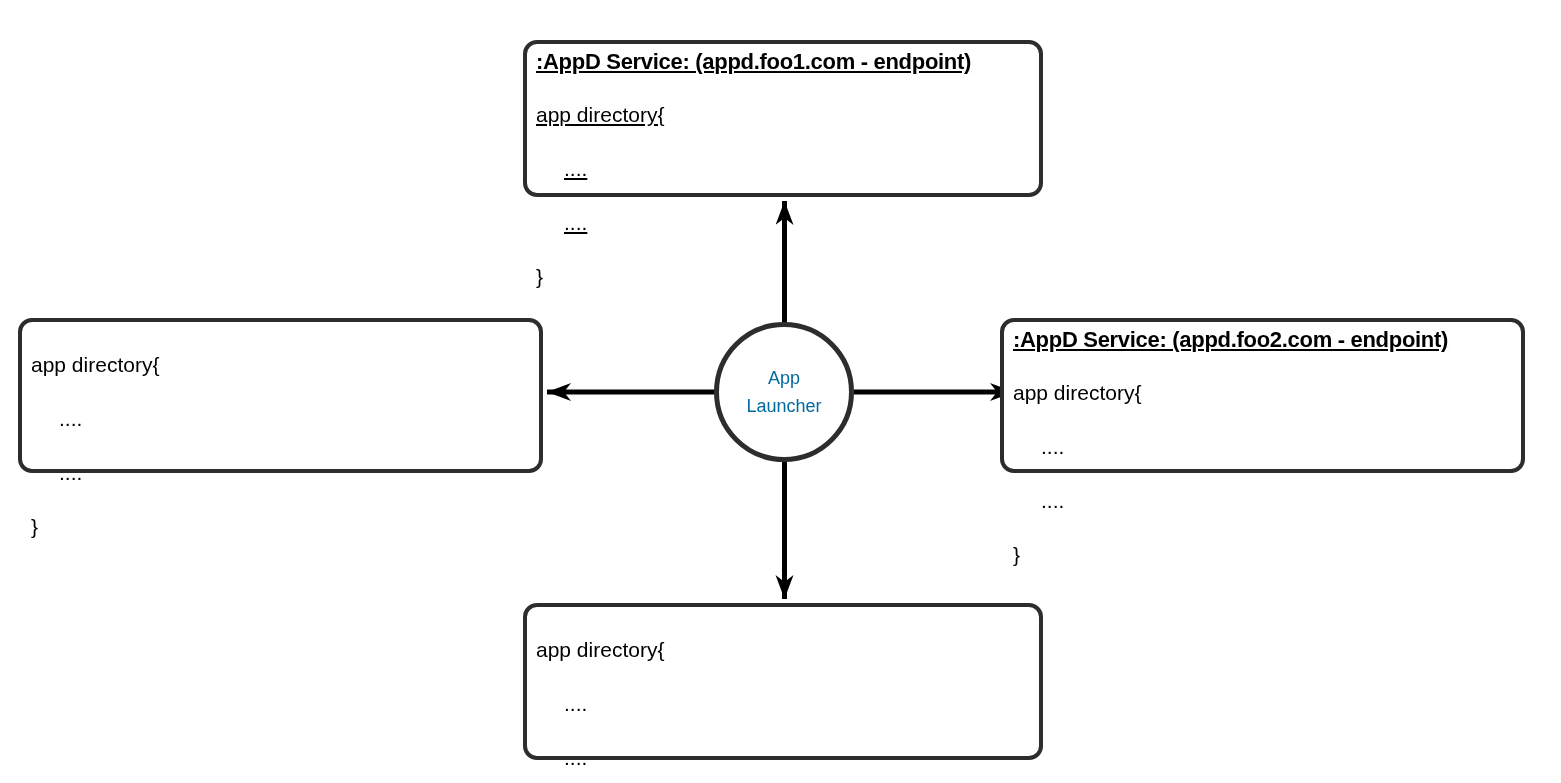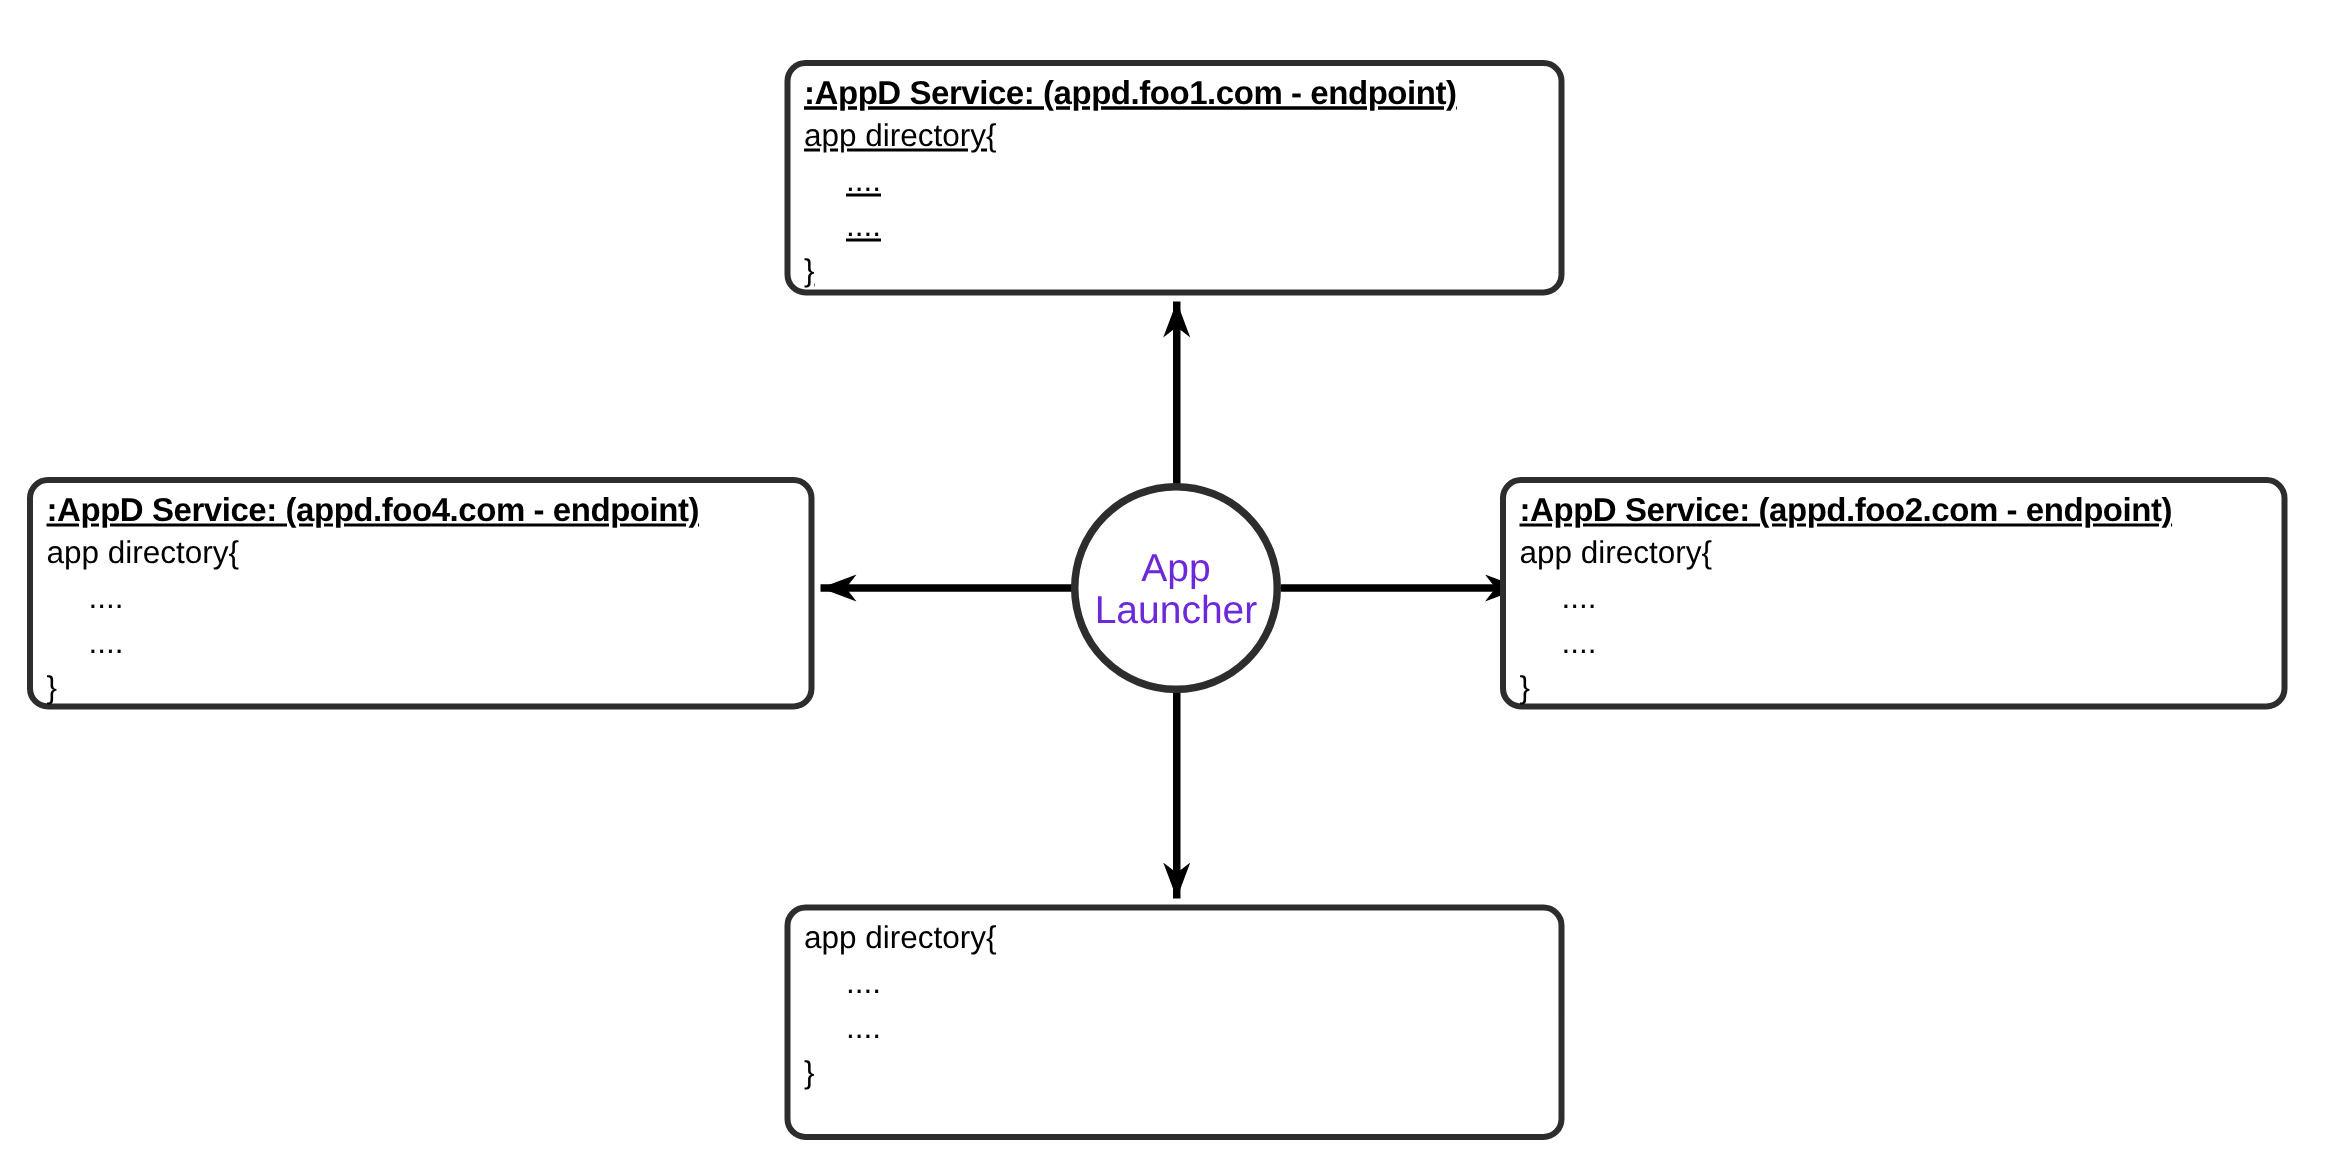"app directory{" .box-line { margin-top: none -> 24px }
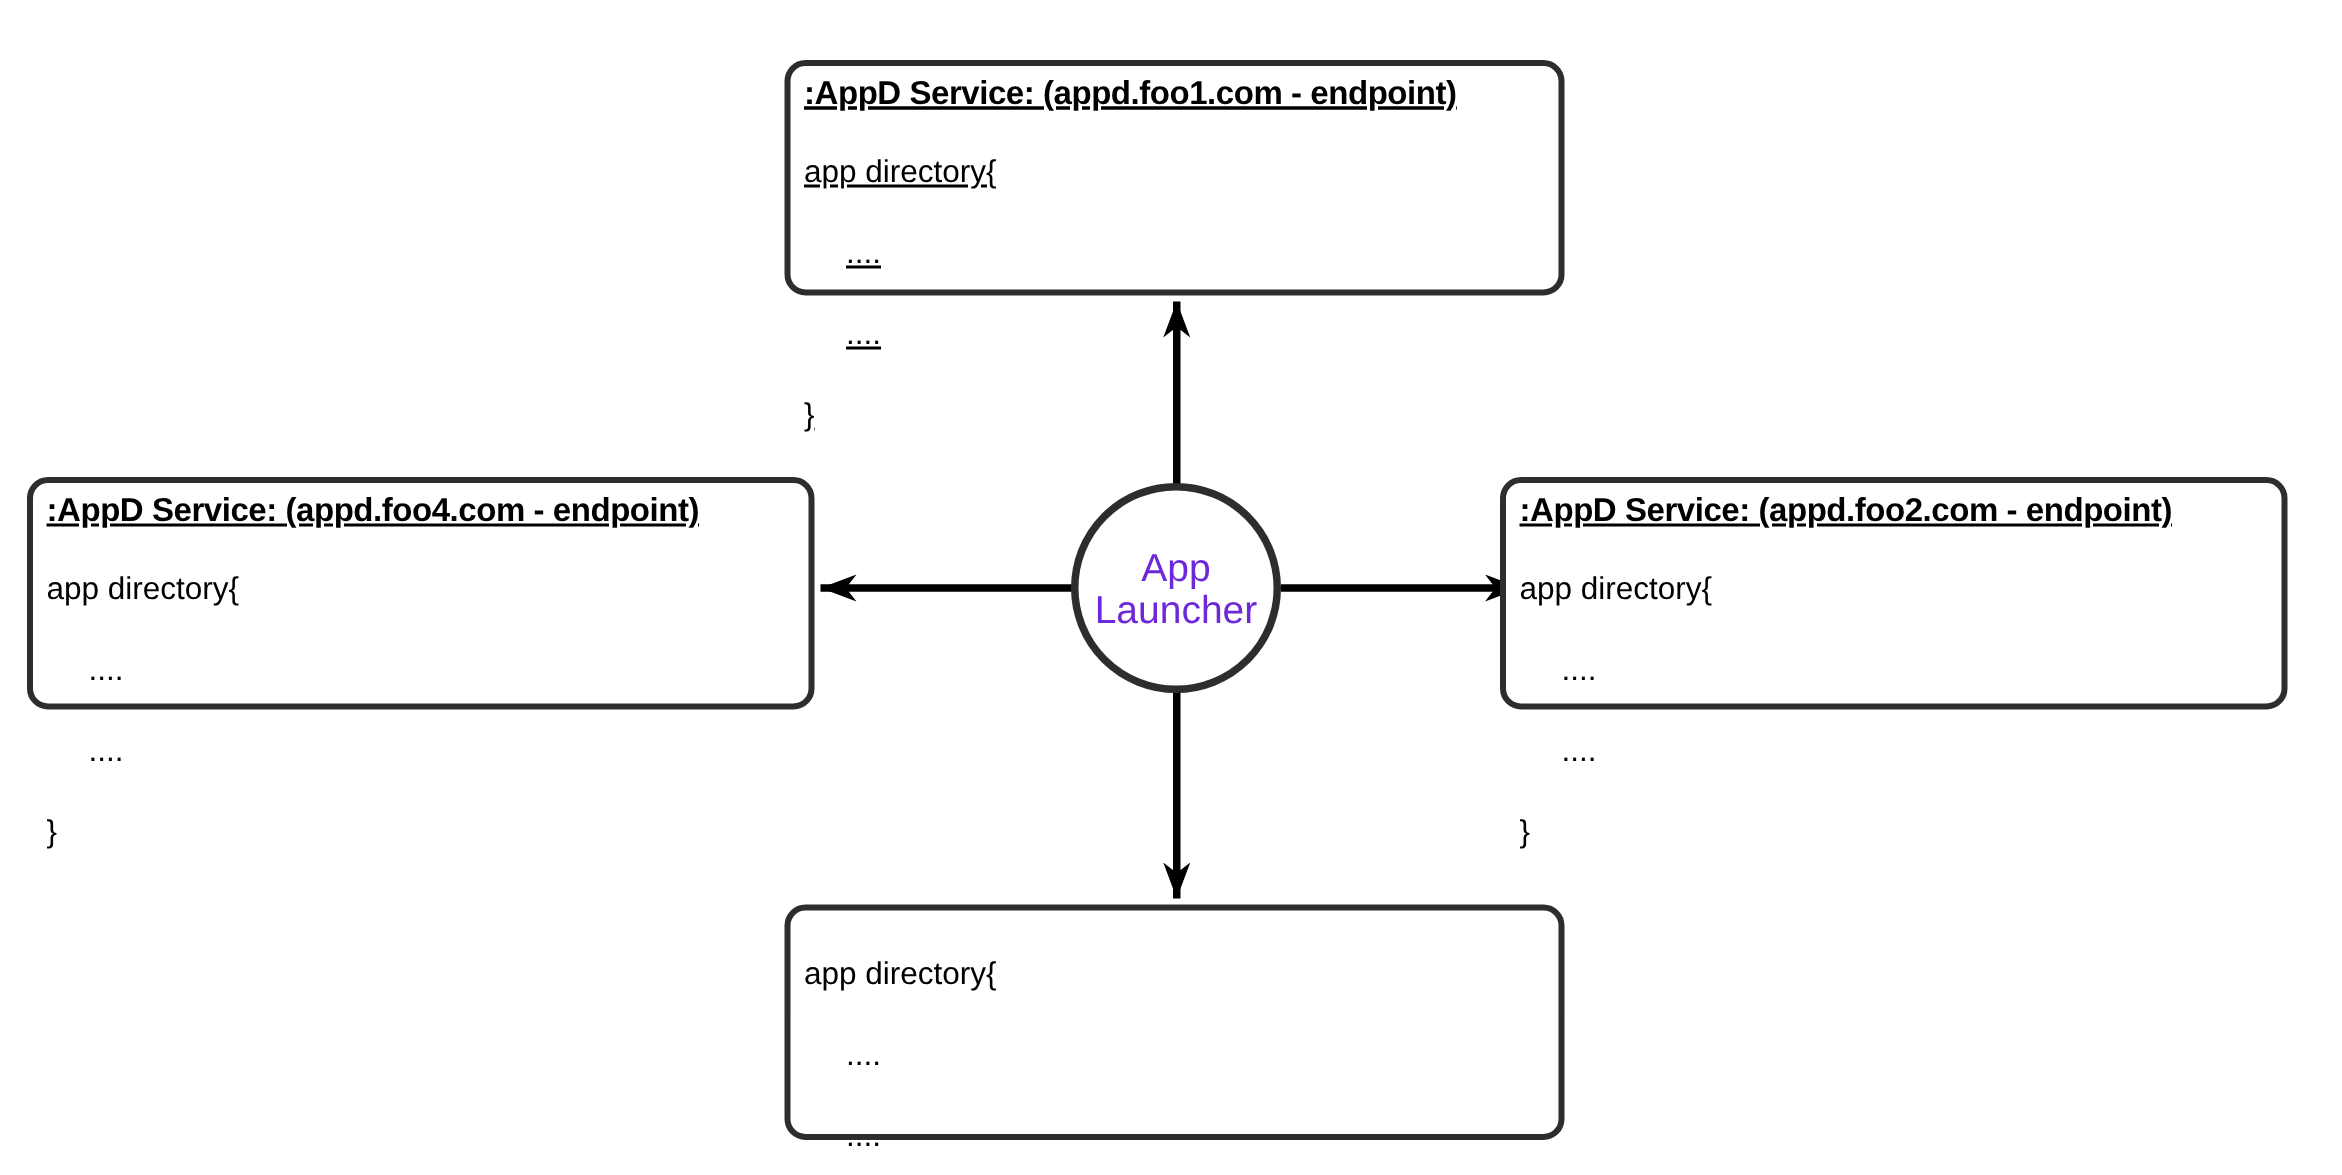":AppD Service: (appd.foo4.com -" div.box-title { html: <div>:AppD Service: (appd.foo4.com - endpoint)</div> -> none }
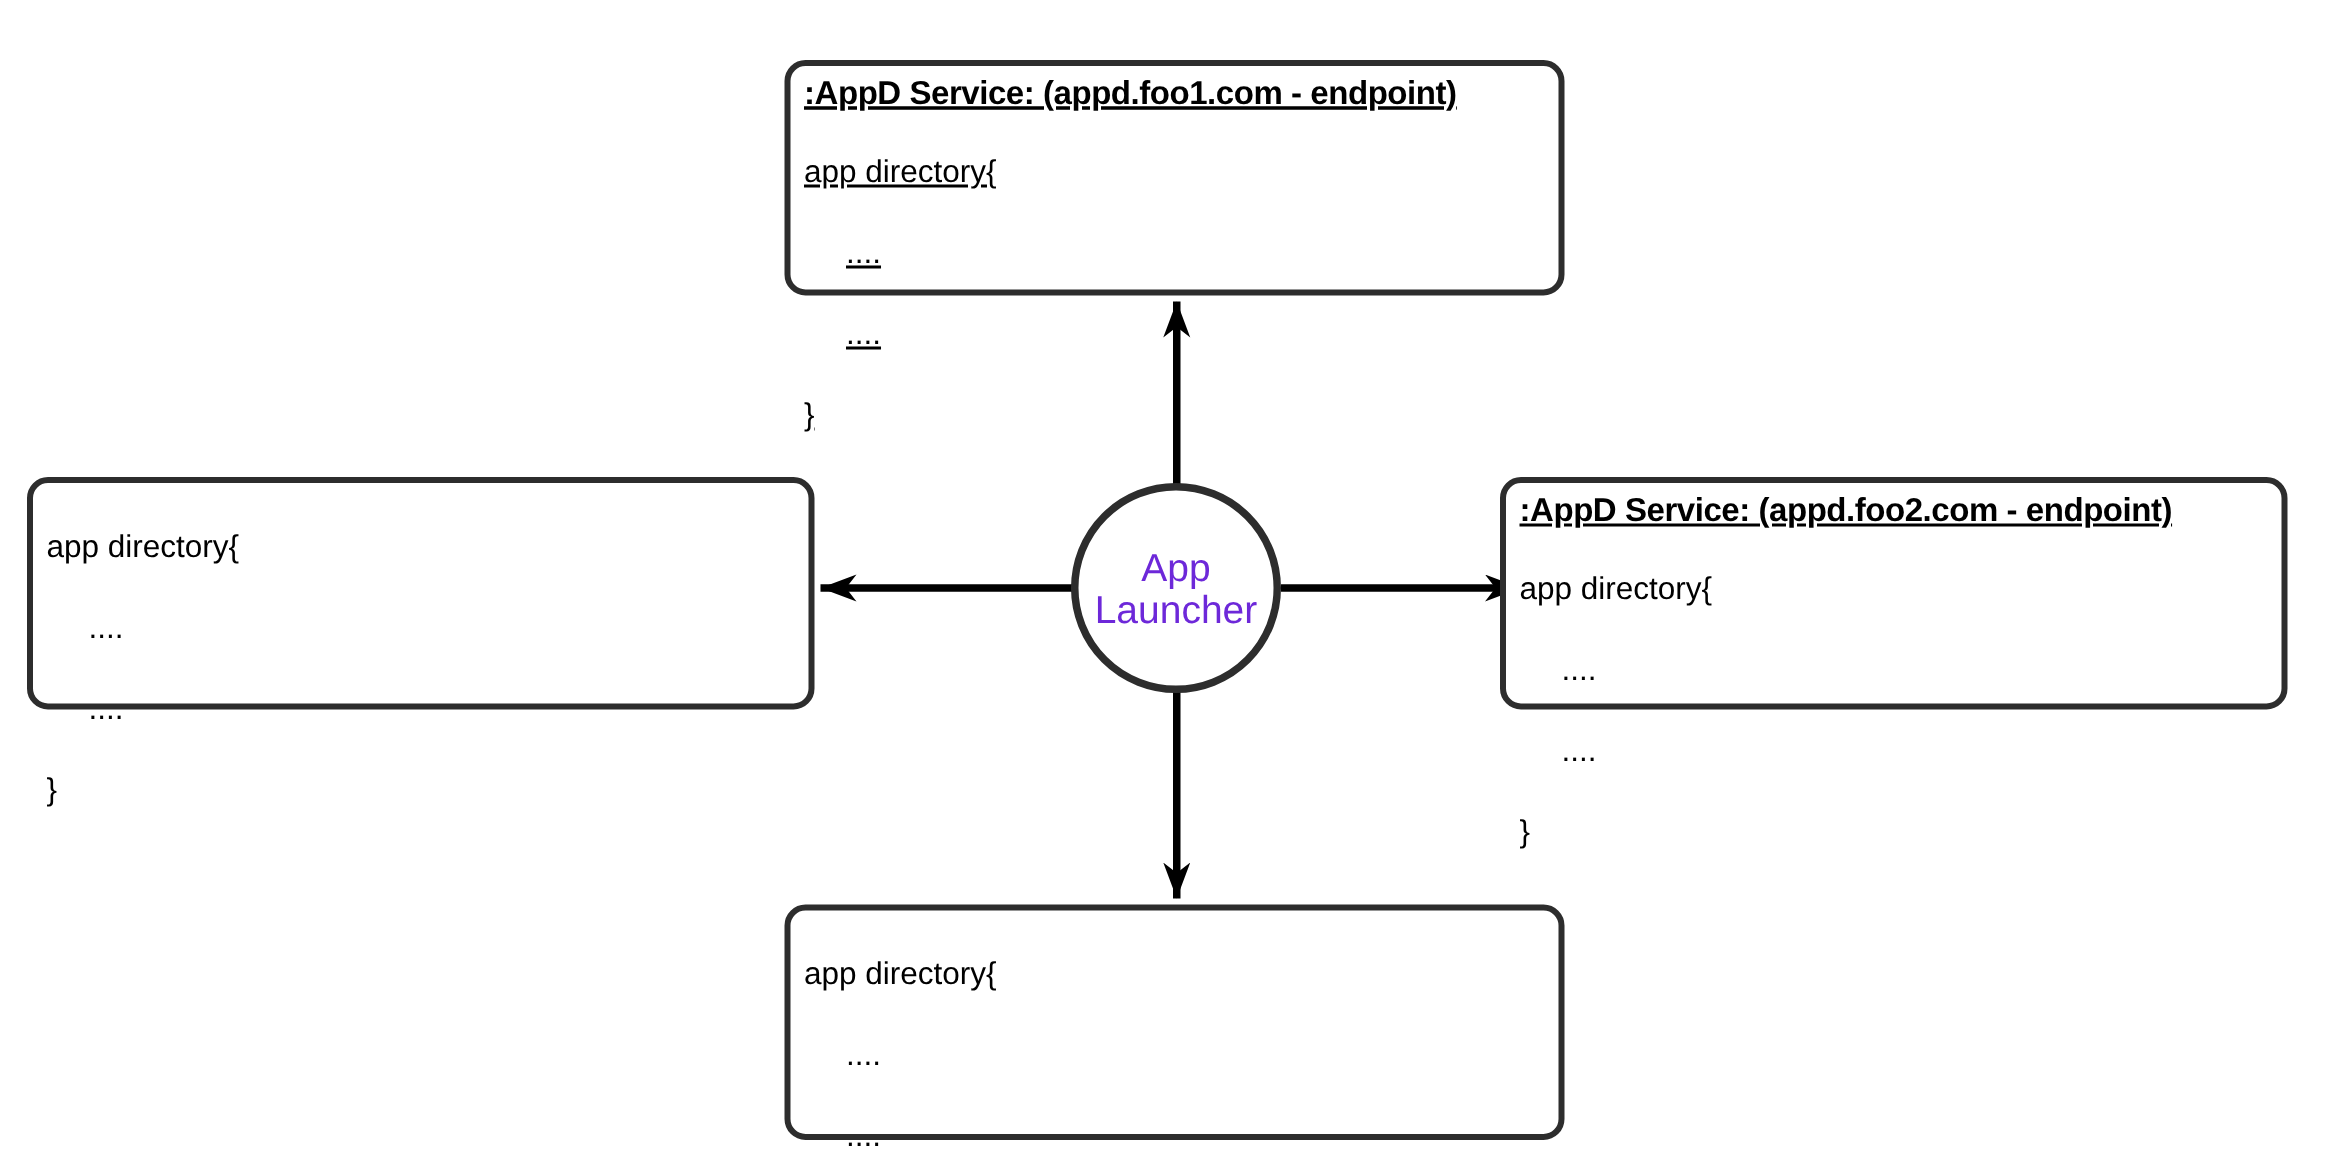"App" .hub-line { color: #6d28d9 -> #0369a1; font-size: 26px -> 18px }
